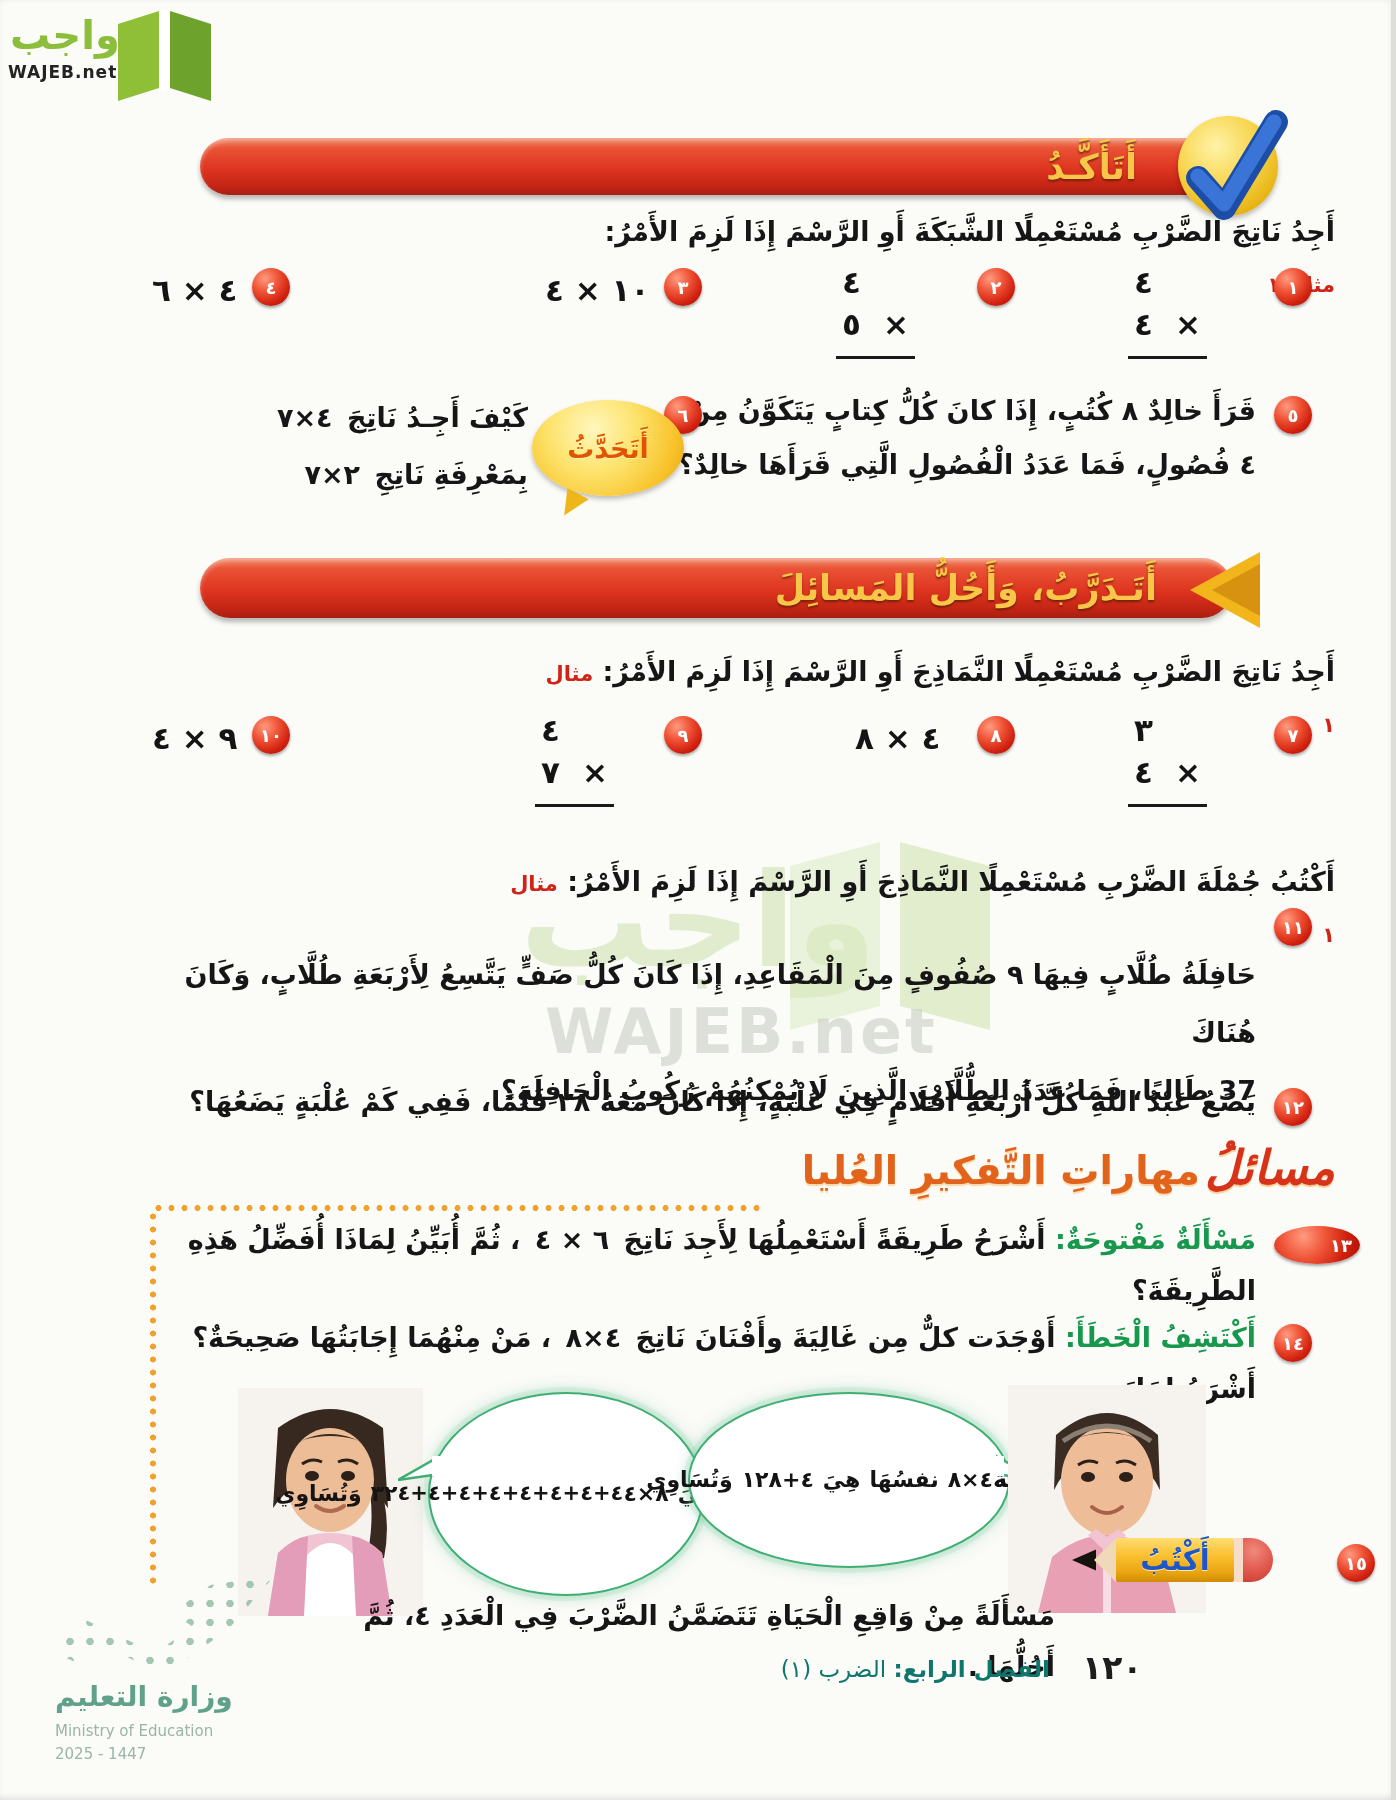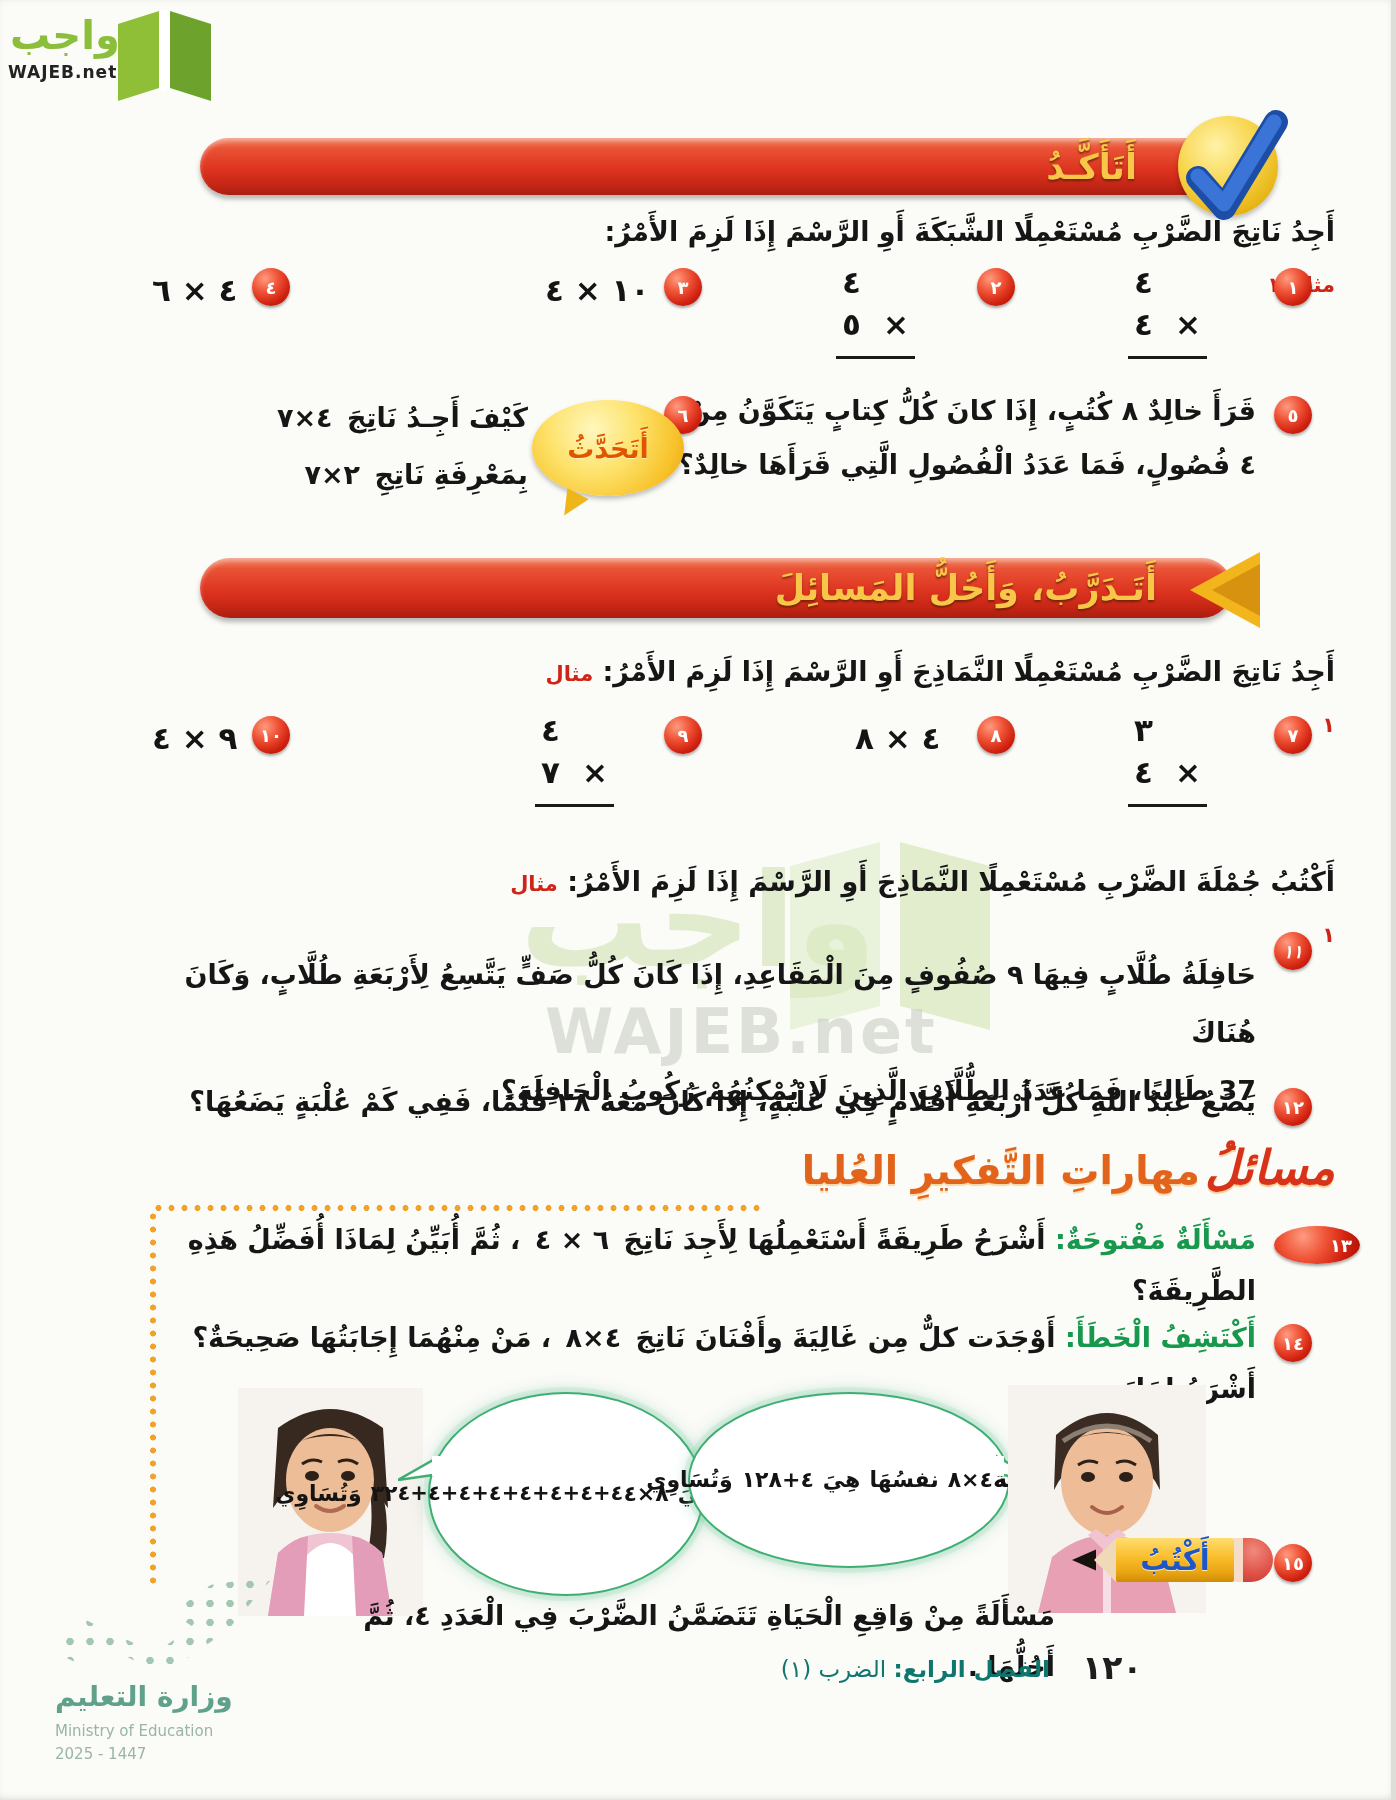"١١" div.pnum { font-style: italic -> none; top: 932px -> 908px }
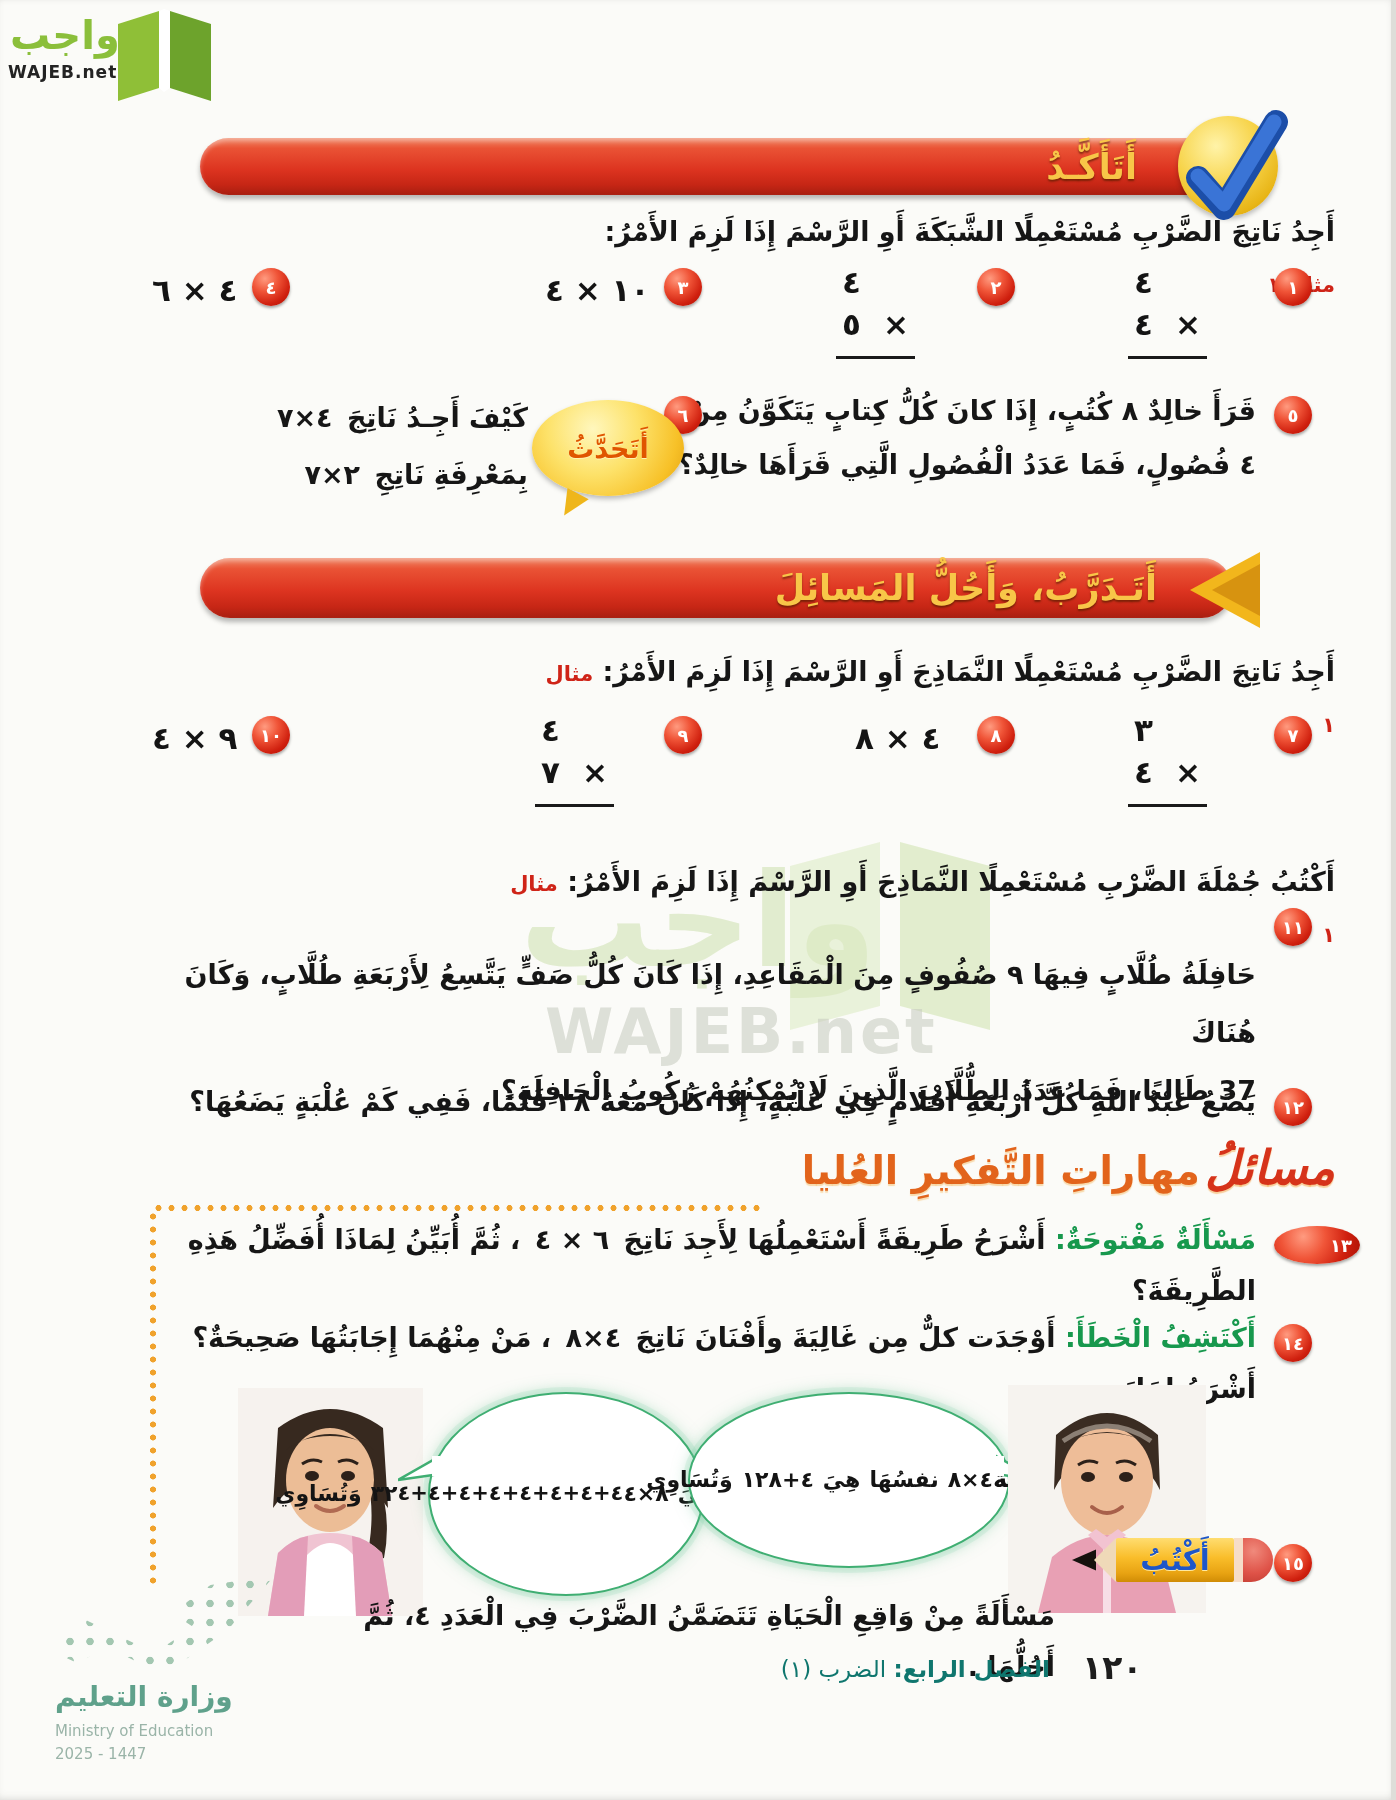"١٥" div.pnum { left: 1274px -> 1337px }
